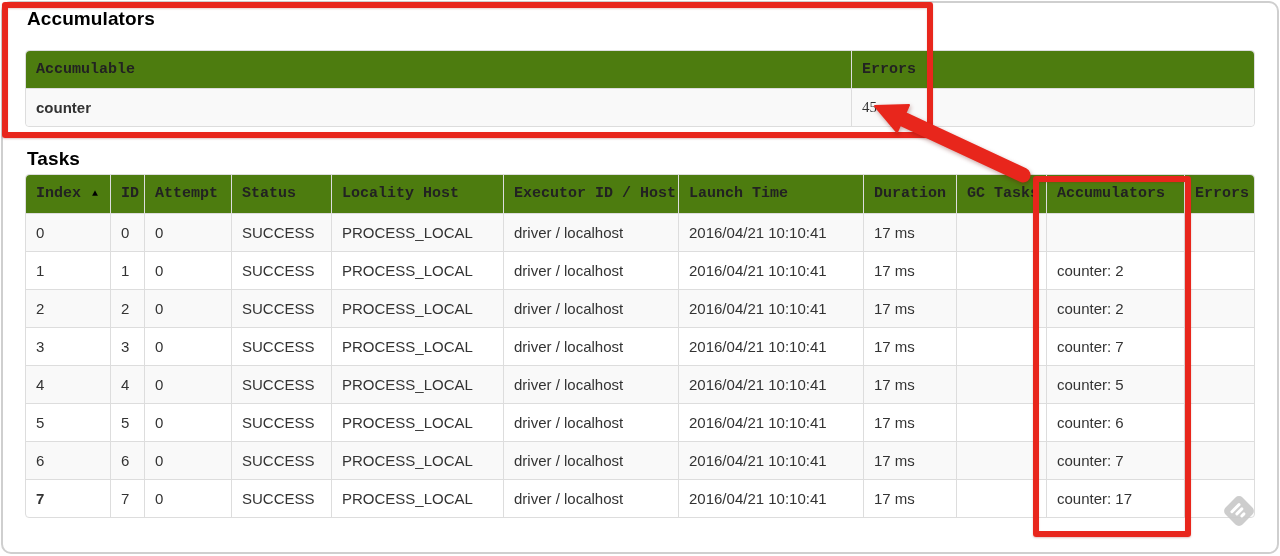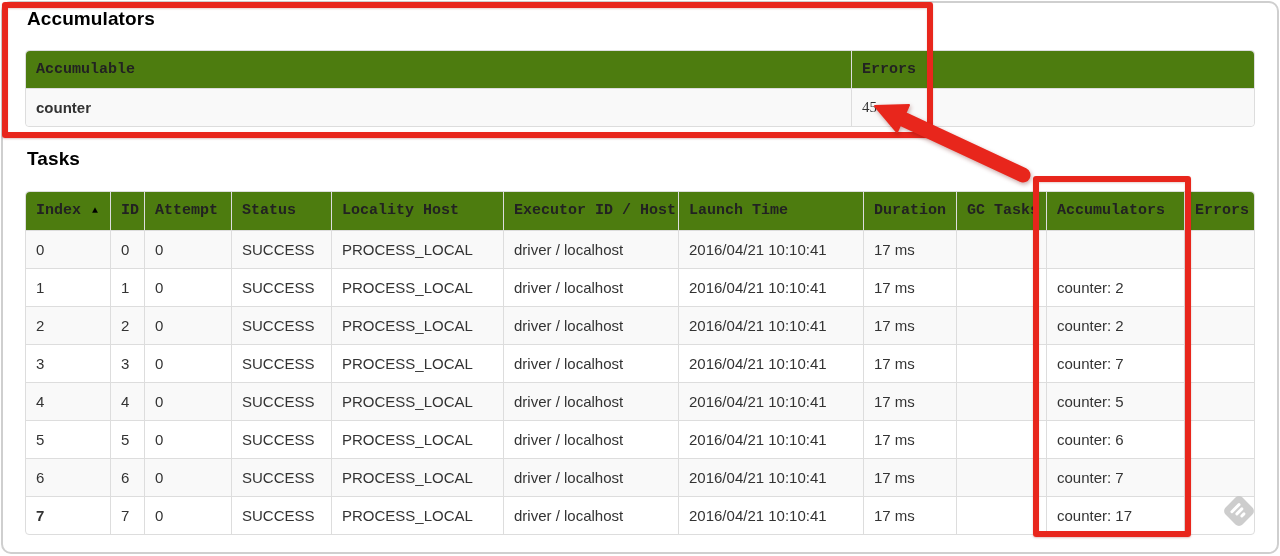"Index ▲" #tasks-table { top: 191px -> 174px }
